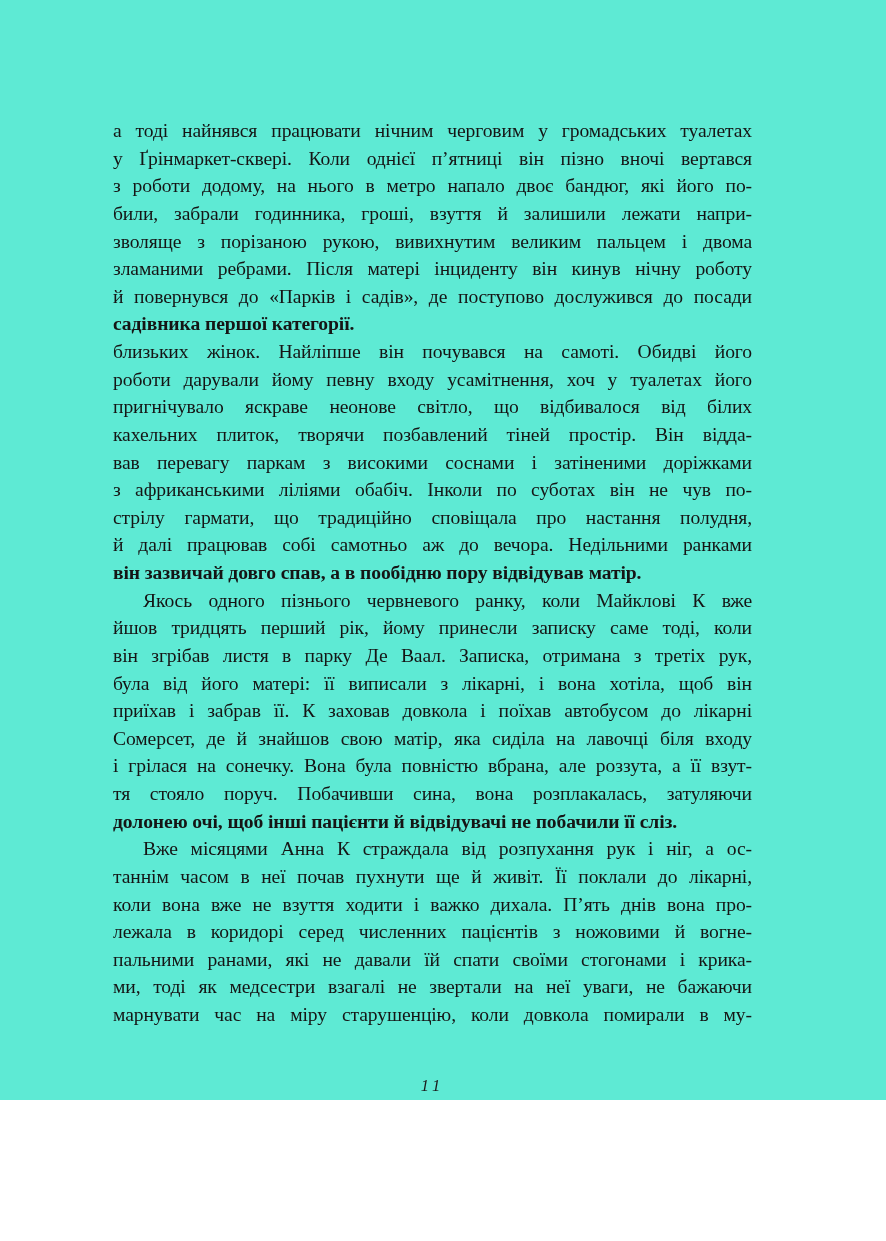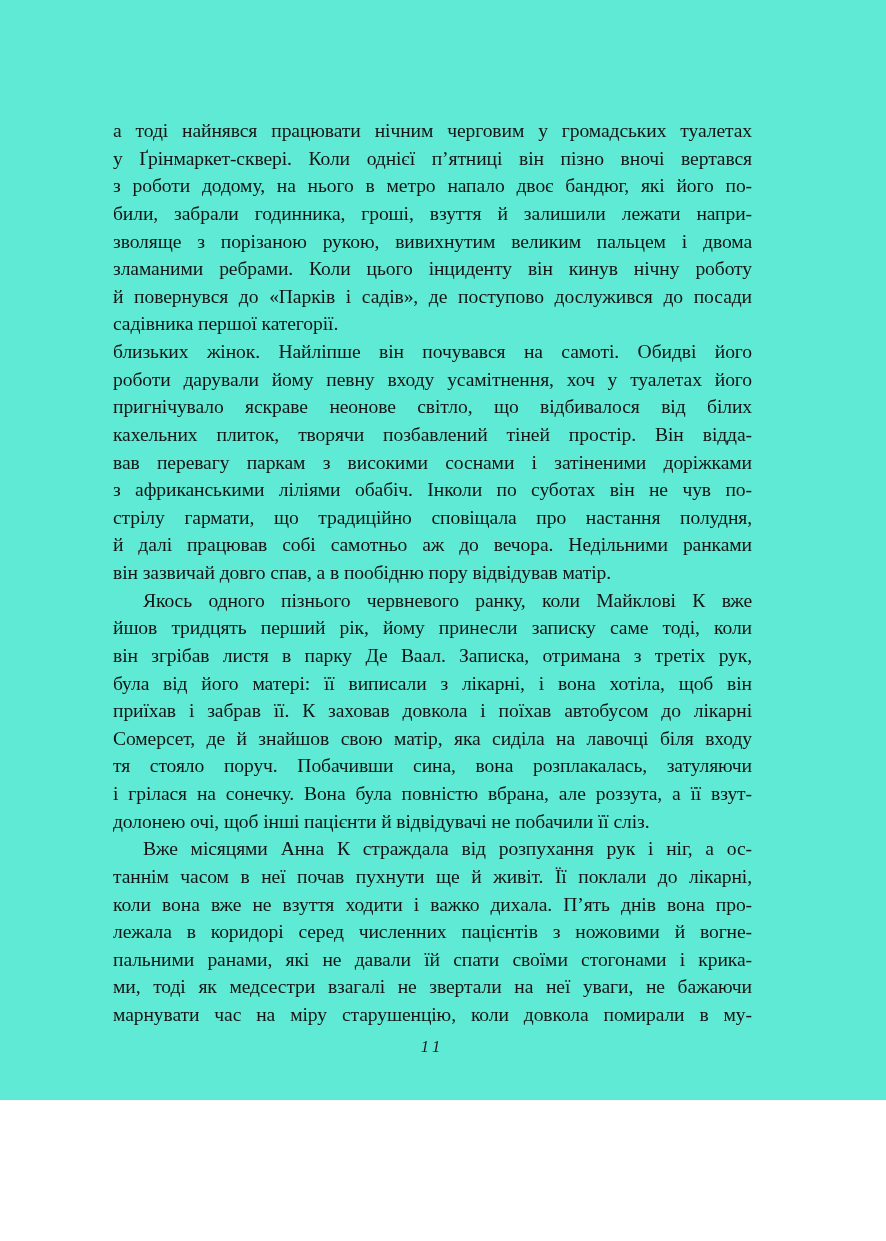"зламаними ребрами. Коли цього інциденту" span.line { text: Коли цього -> Після матері }
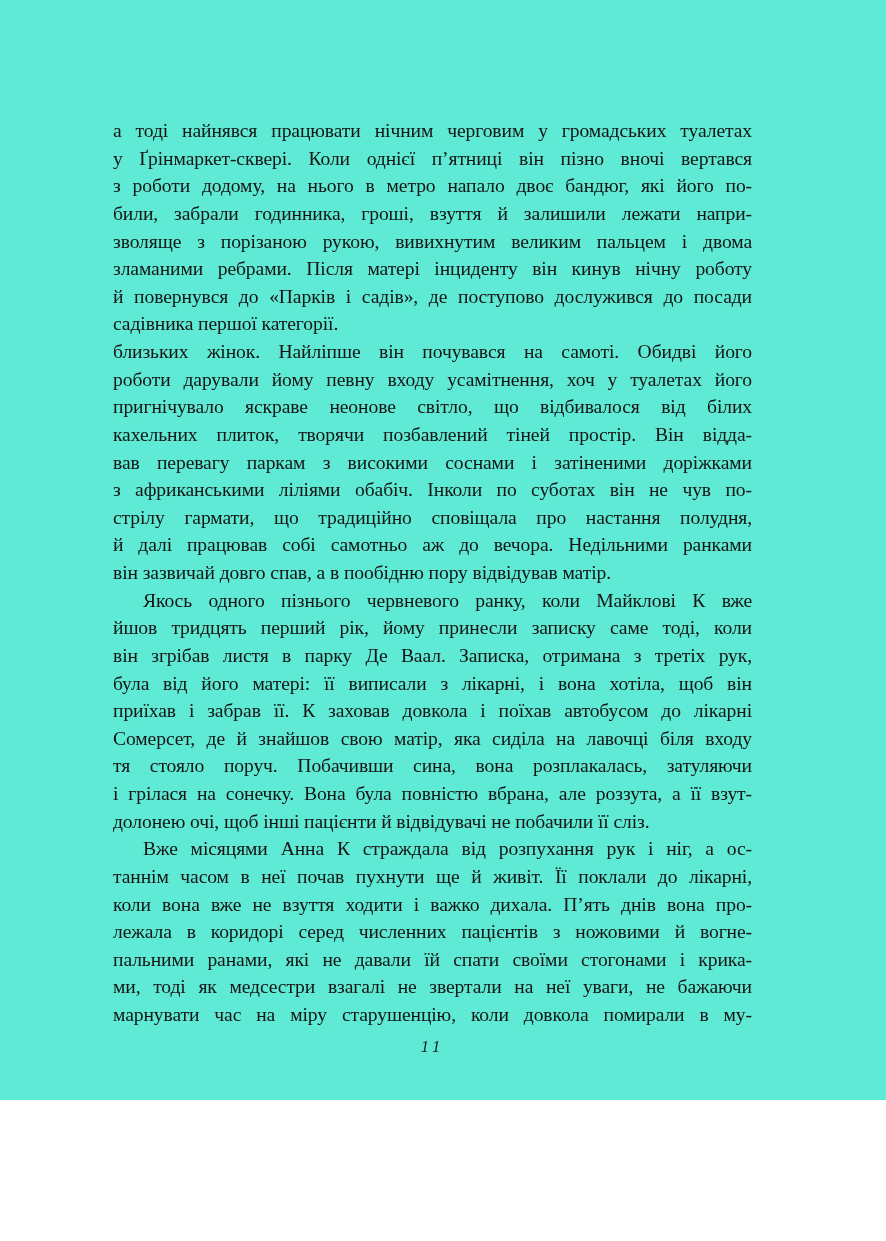"садівника першої категорії." .line.last { font-weight: none -> bold }
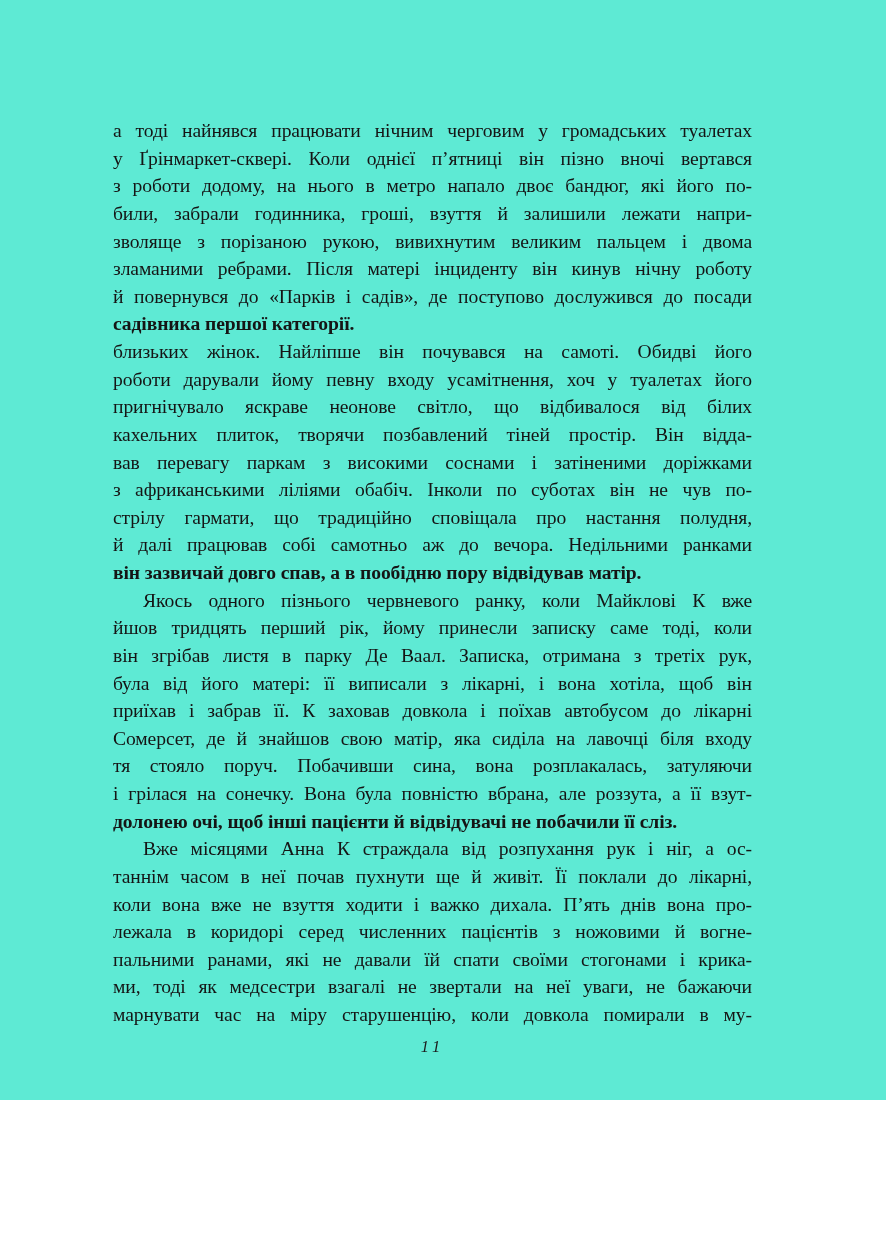"тя стояло поруч. Побачивши сина," span.line { order: before "і грілася на сонечку. Вона" -> after "і грілася на сонечку. Вона" }
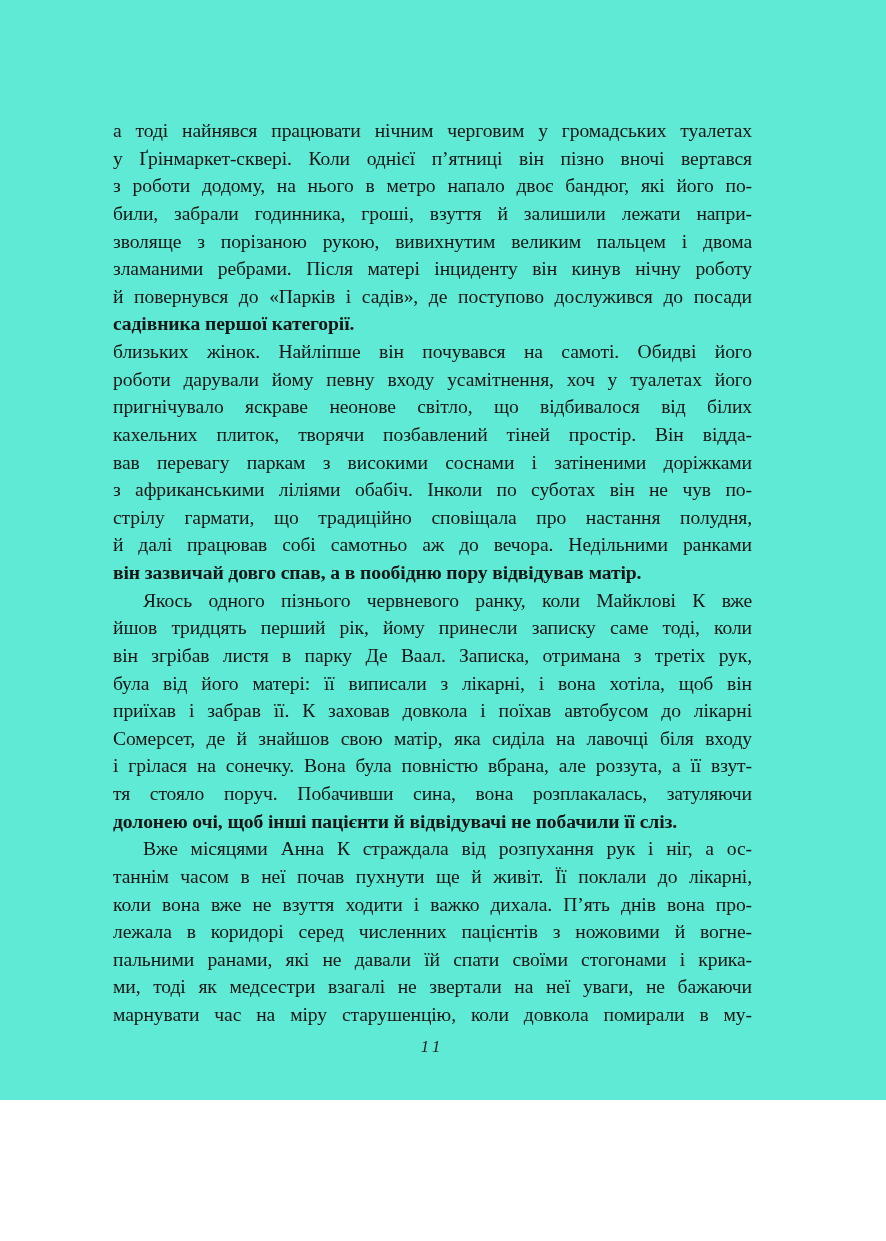"11" .folio { top: 1037px -> 1076px }
